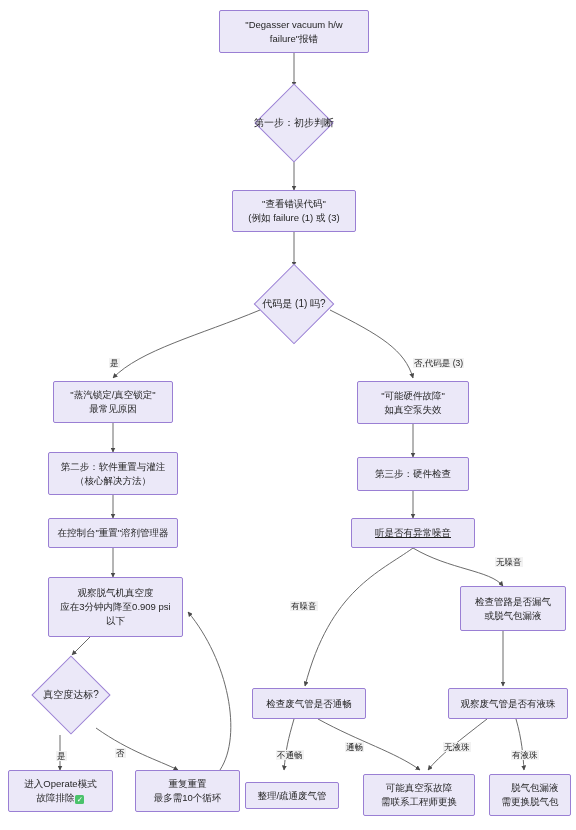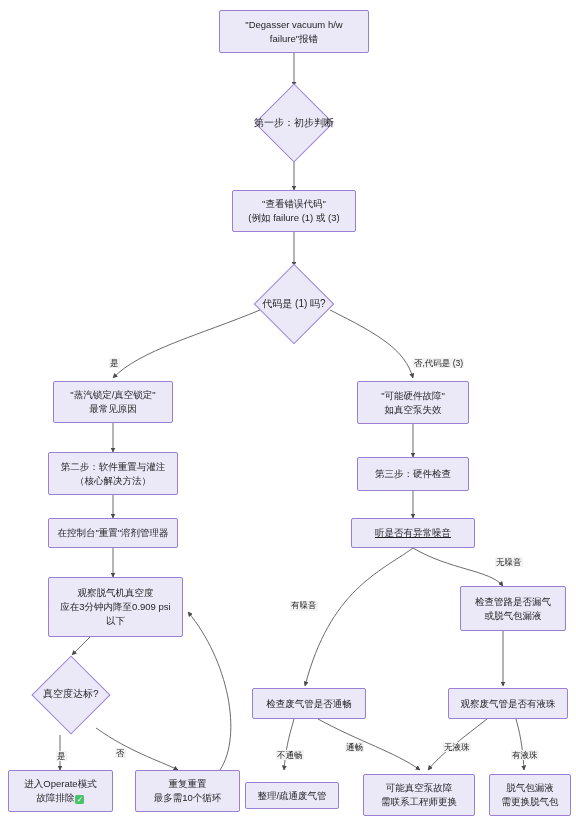"有噪音" div.edge-label { font-family: Liberation Mono, monospace -> none }
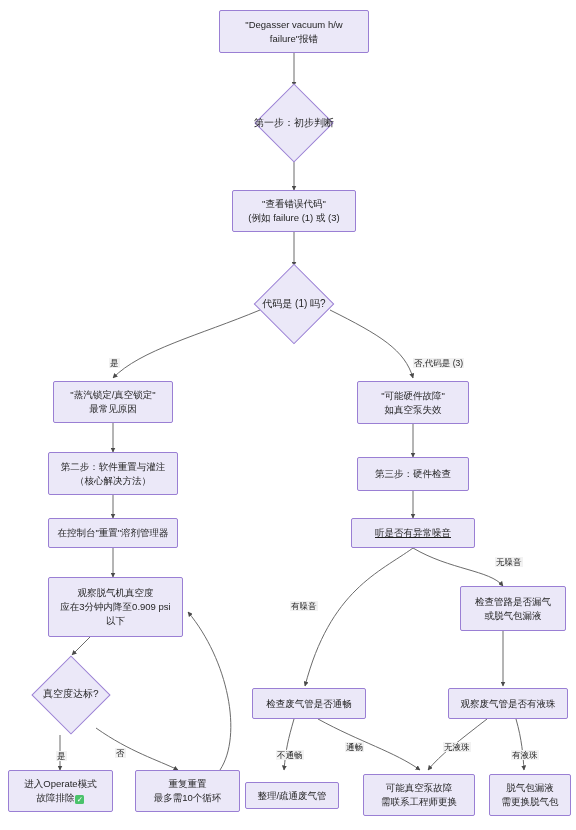"真空度达标?" div.diamond-wrap { font-family: Liberation Mono, monospace -> none }
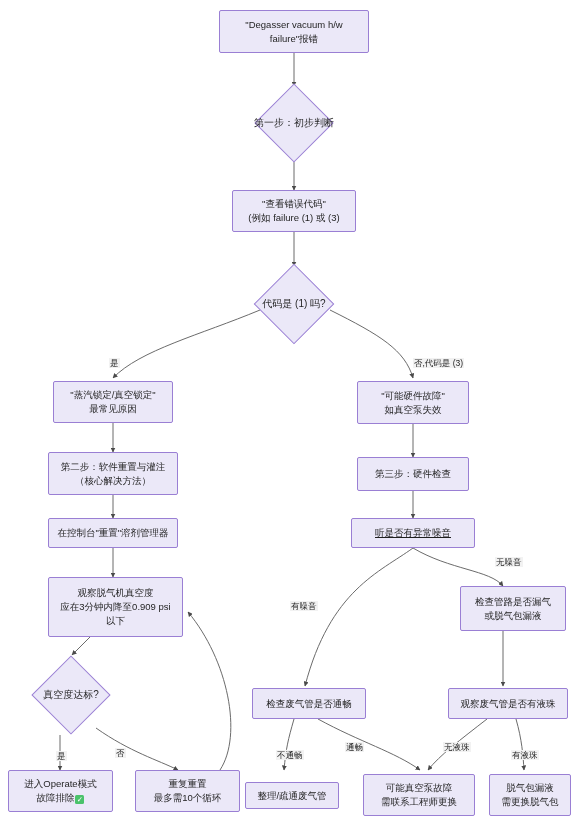"脱气包漏液" div.node { text-align: none -> right }
